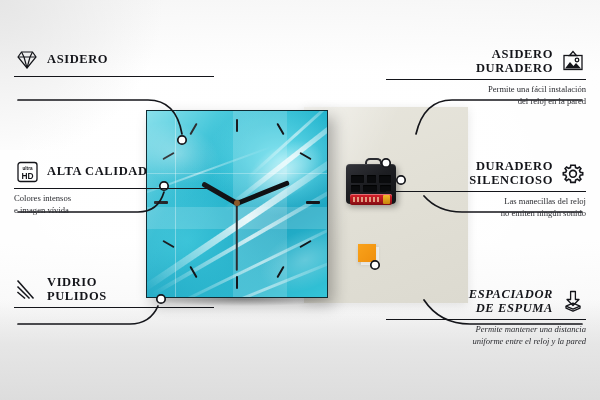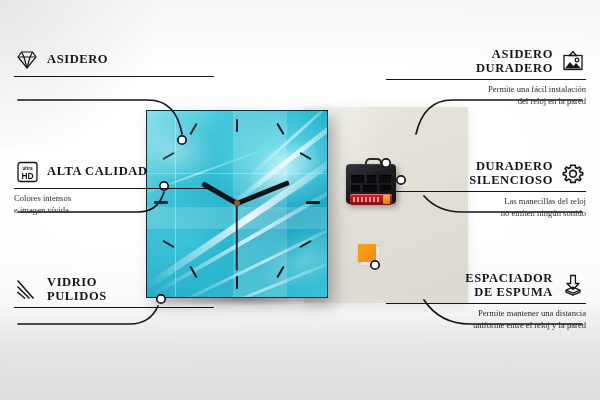"ESPACIADOR" #f-espaciador { font-style: none -> italic; top: 272px -> 288px }
